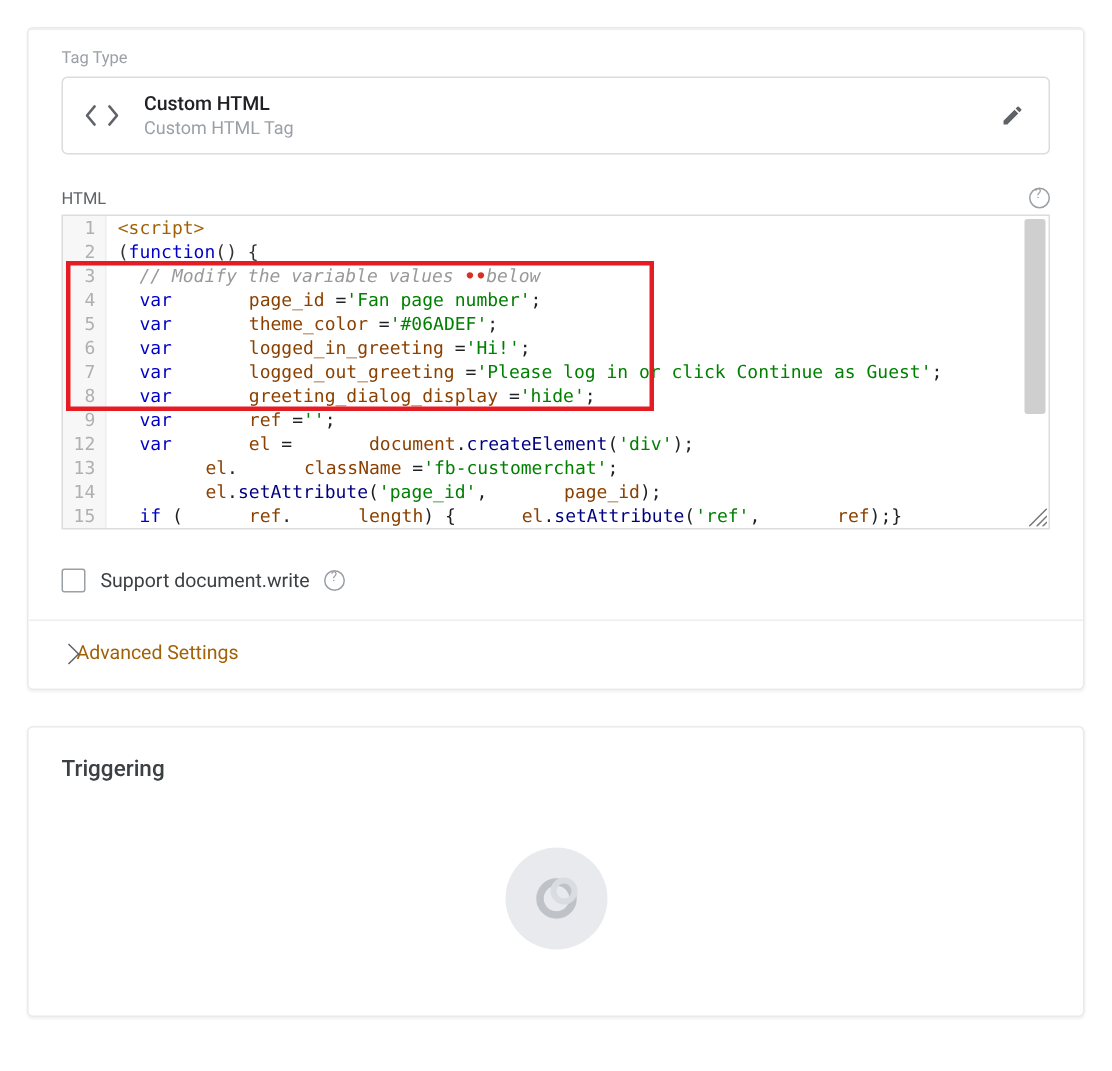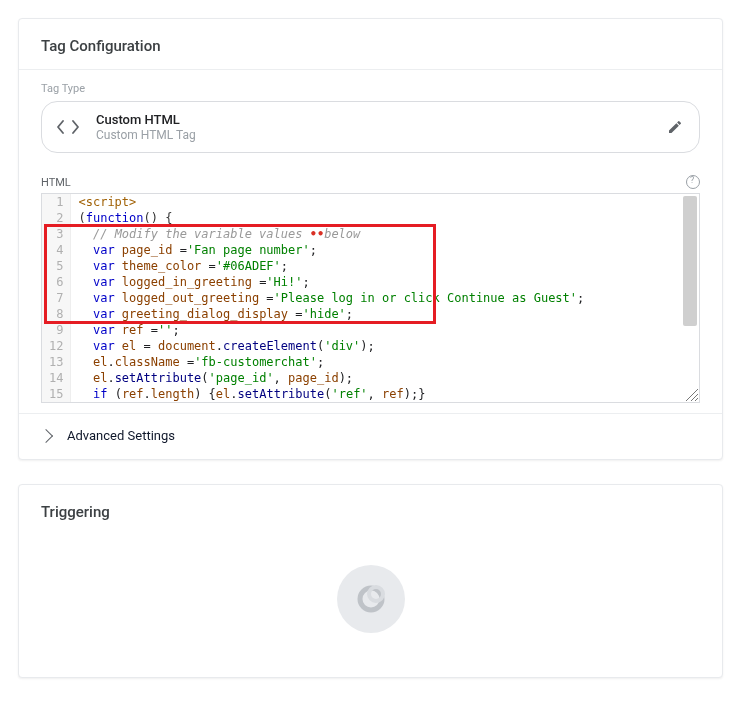"Tag Configuration" div.card-title { html: <div>Tag Configuration</div> -> none }
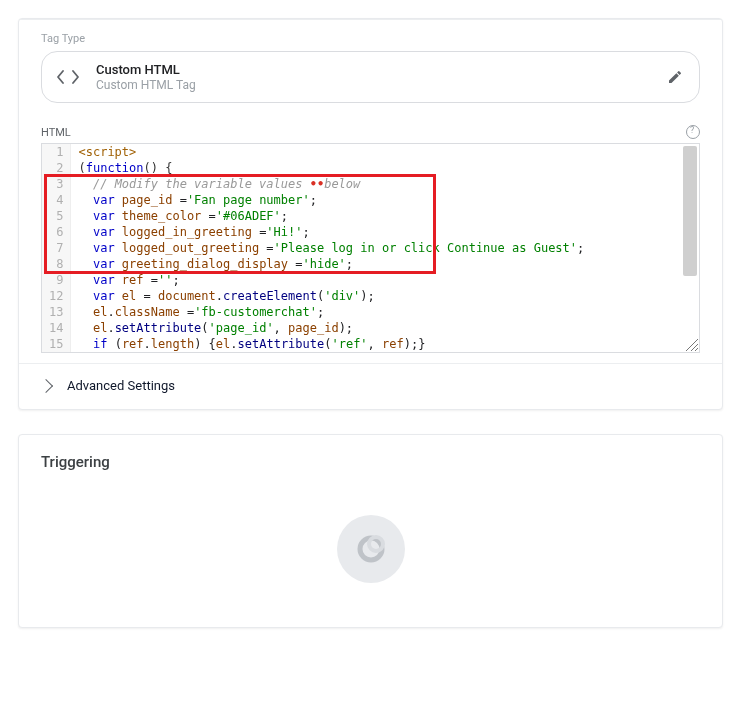"Custom HTML" .tag-type-row { border-radius: 16px -> 4px }
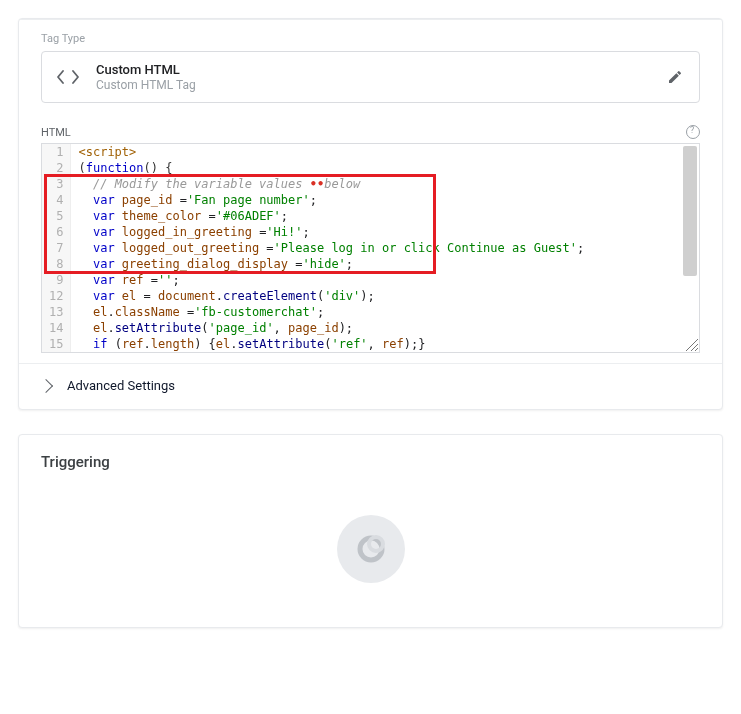"page_id" .tok-var { margin-left: none -> 44px }
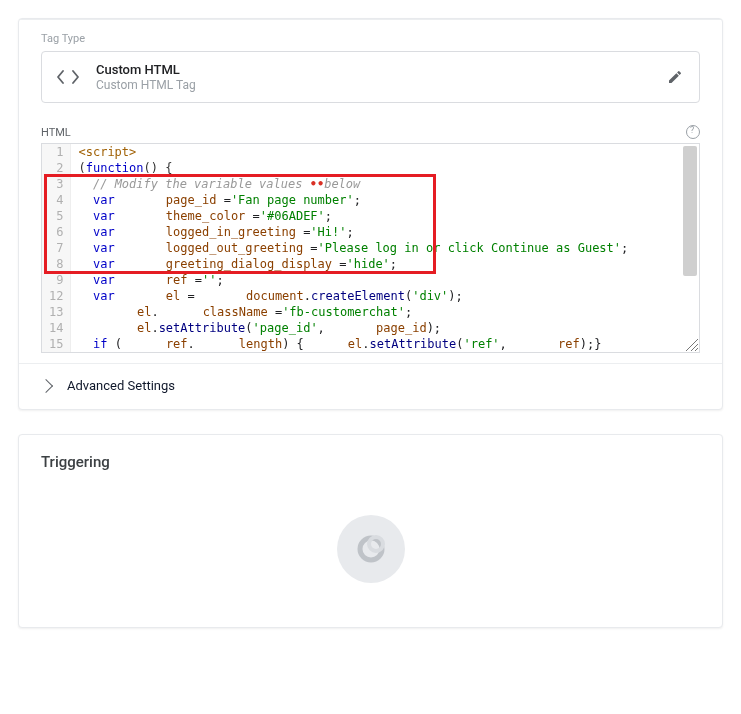"Support document.write" div.doc-write-row { html: none -> <div> <span></span> <span>Support document.write</span> <span></span> </div> }
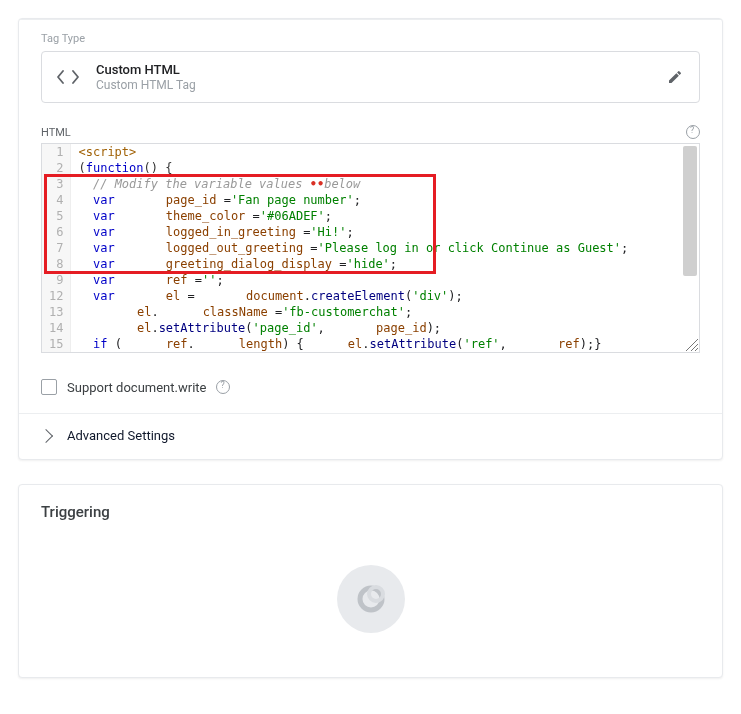"Advanced Settings" .adv-row { color: #0f172a -> #a16207; gap: 16px -> 0 }
